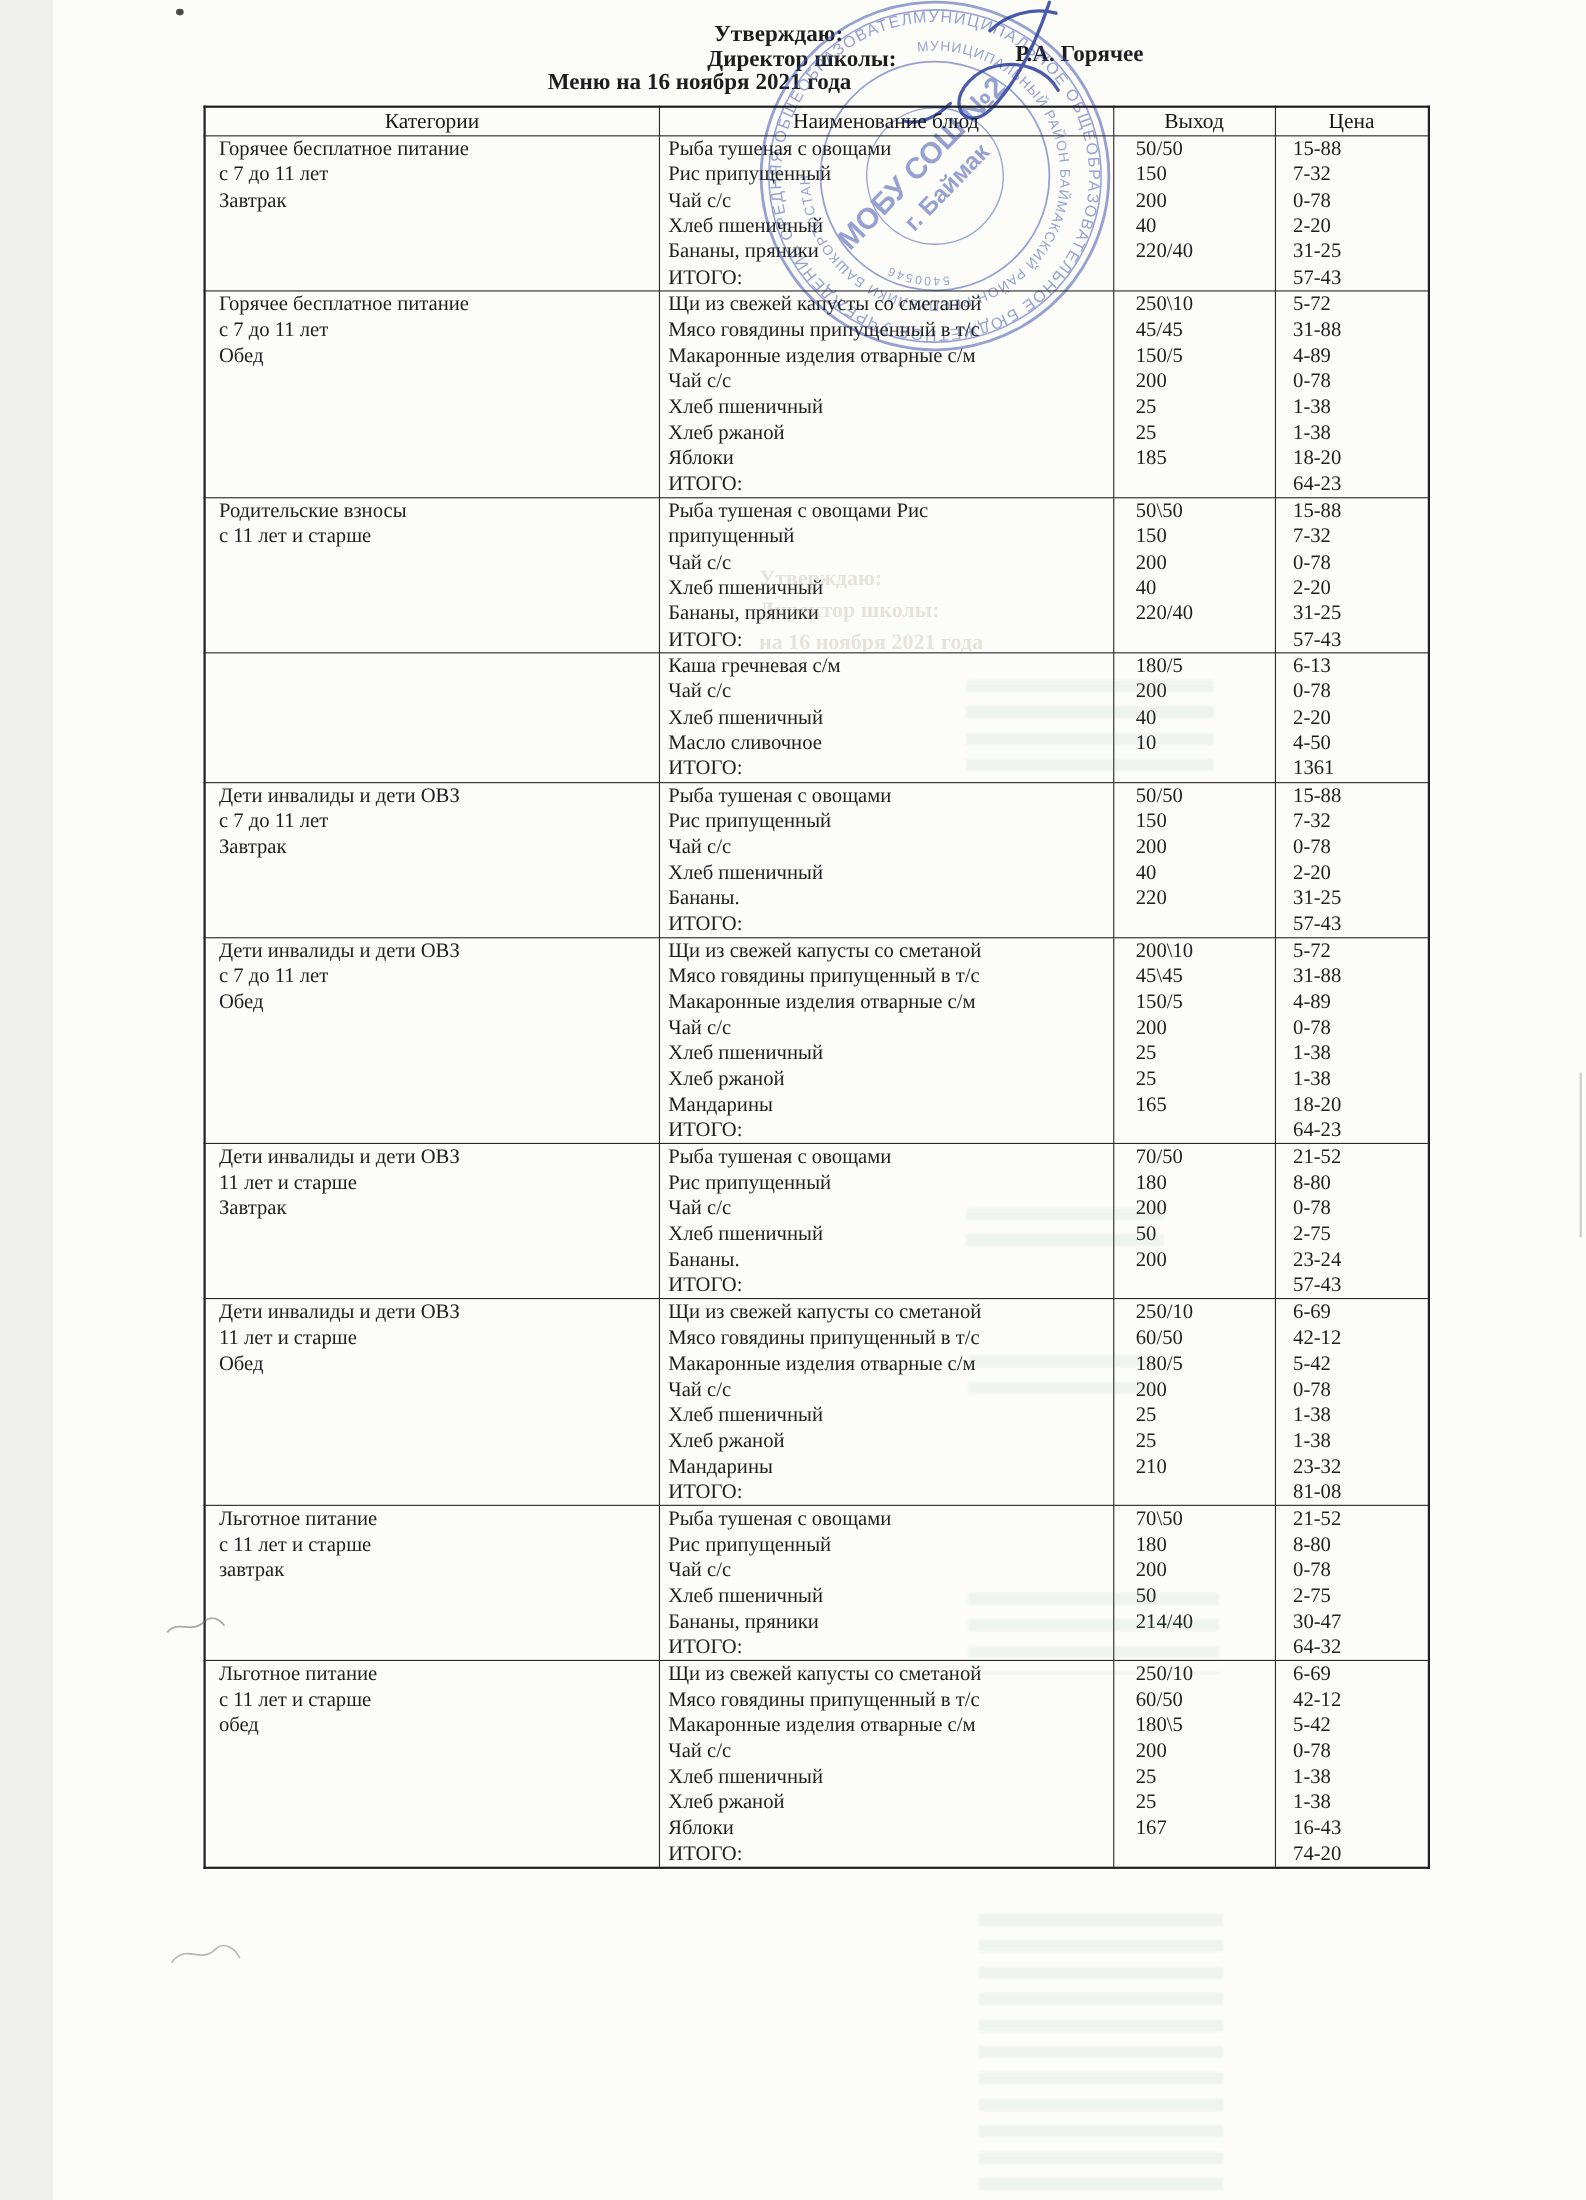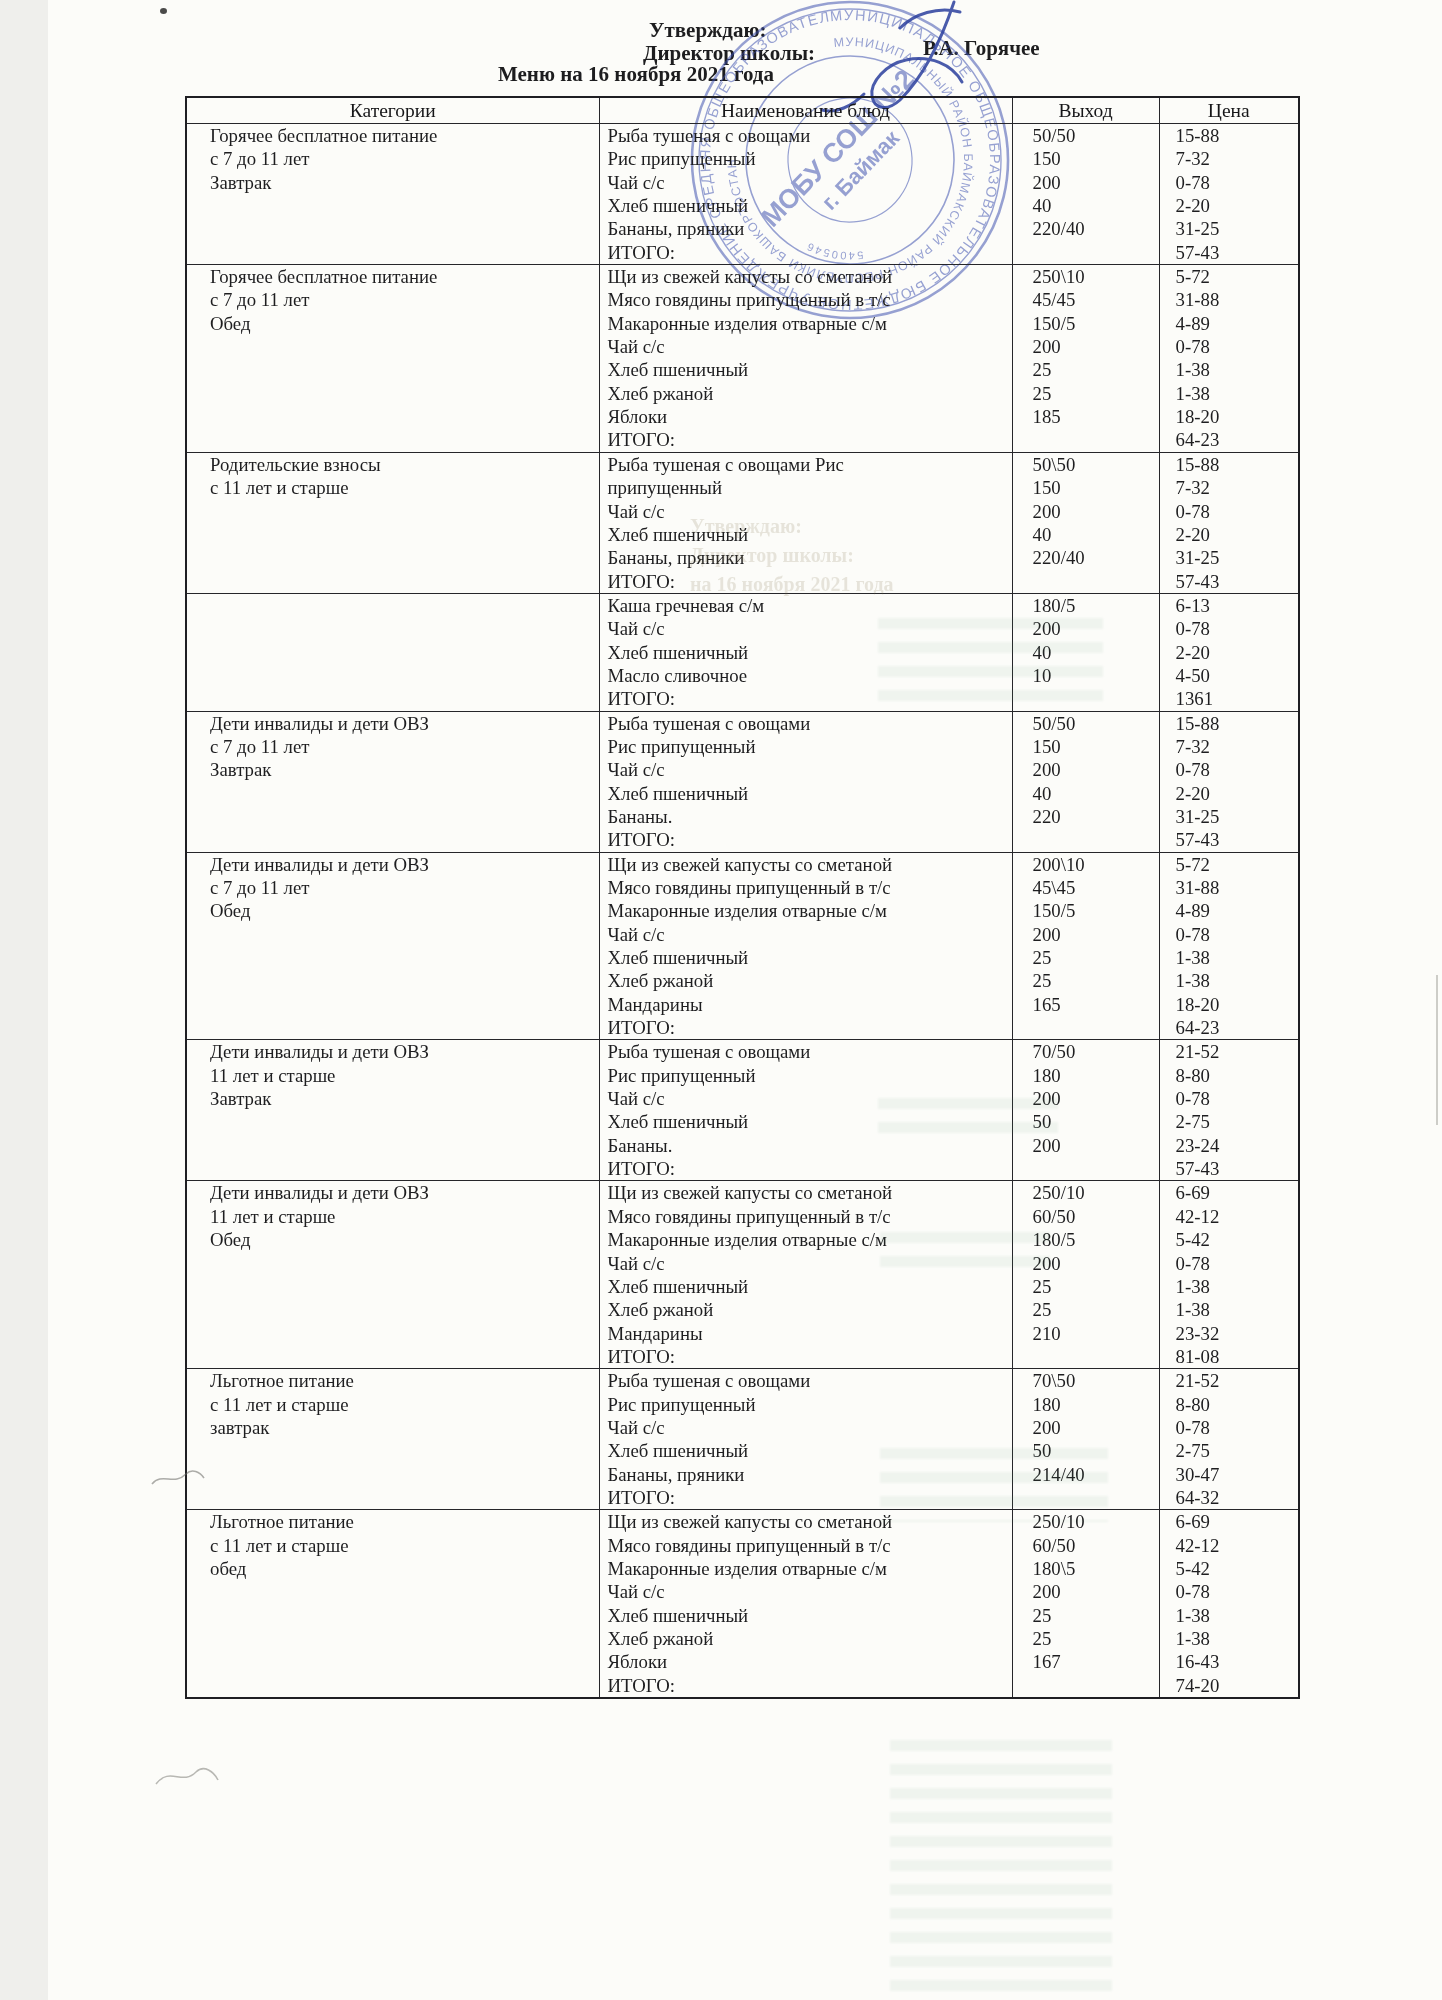"Горячее бесплатное питание" .cat-line { padding-left: 23px -> 12px }
